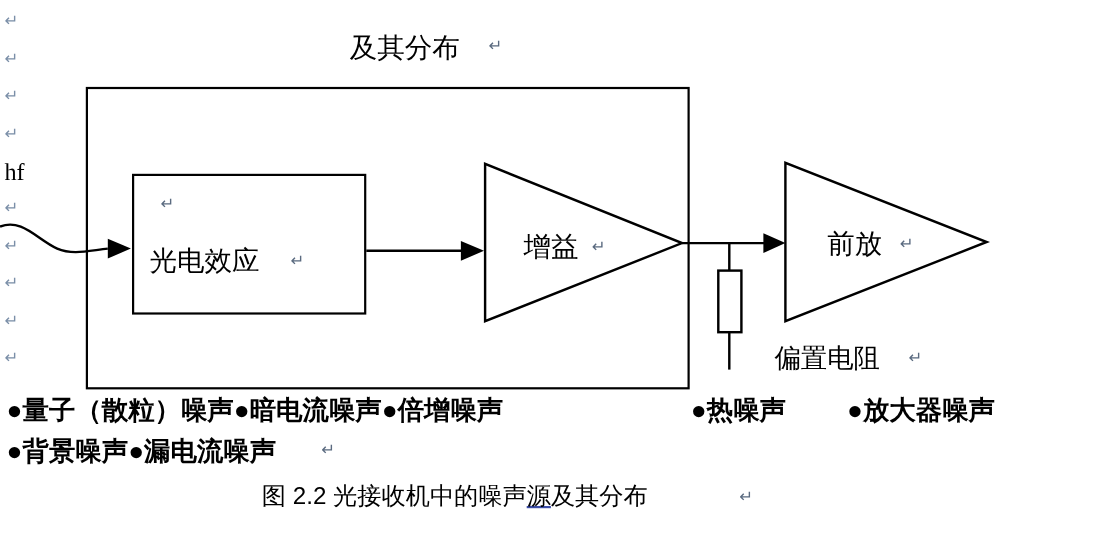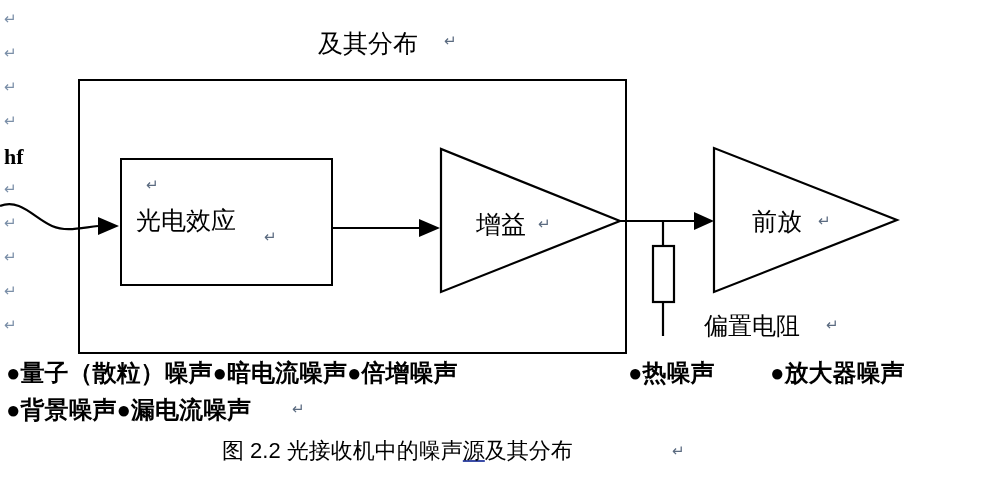"hf" .hf { font-weight: bold -> normal }
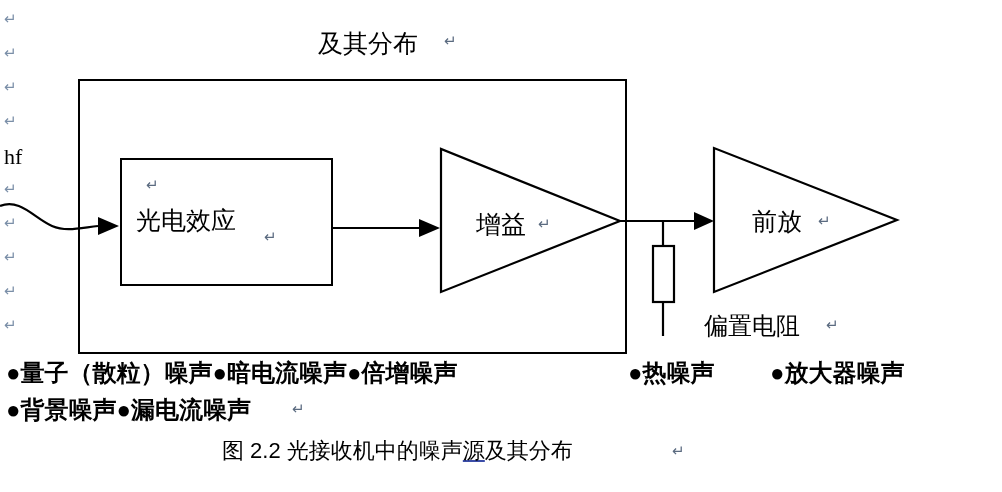"光电效应" div.abs { top: 204px -> 220px }
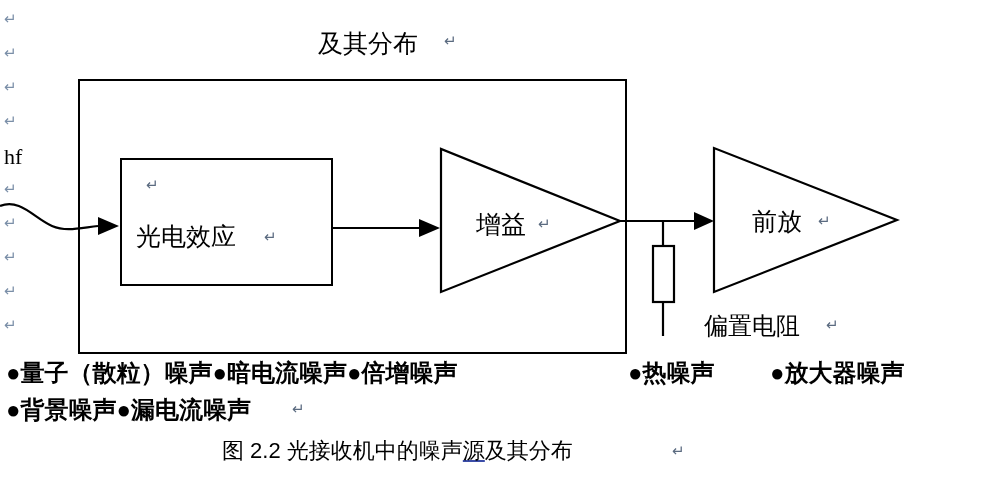"图 2.2 光接收机中的噪声源及其分布" div.abs { left: 222px -> 238px }
